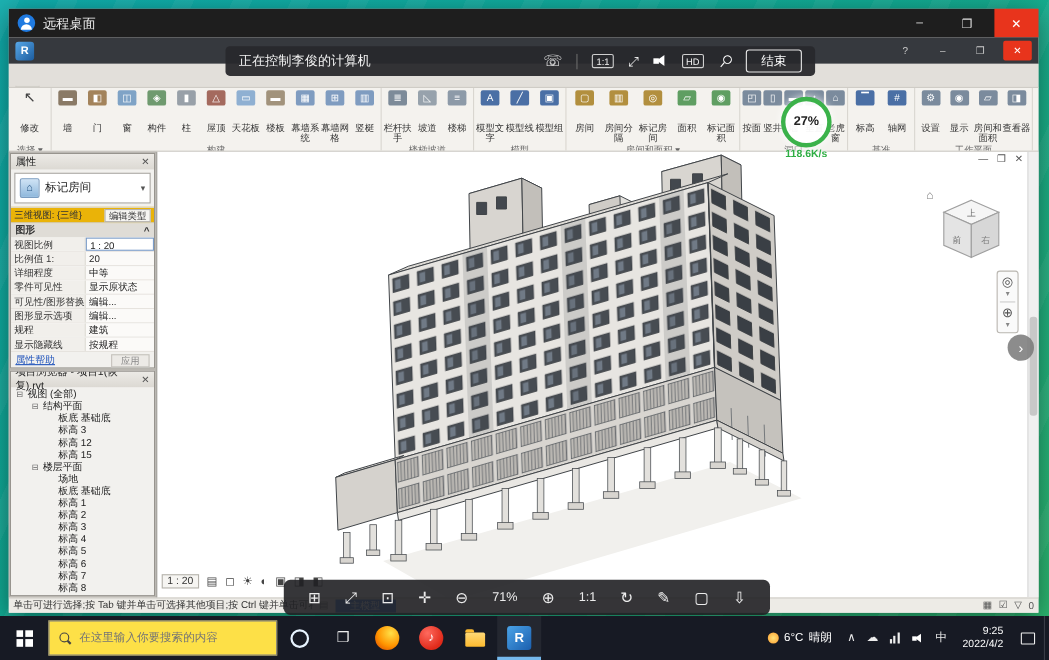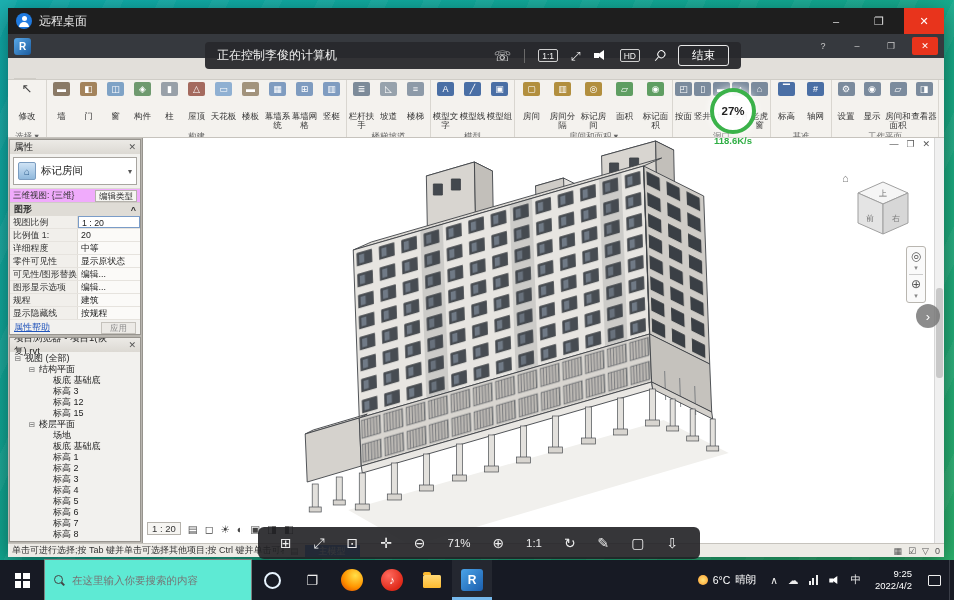"三维视图: {三维}" .instrow { background: #f0abfc -> #eab308 }
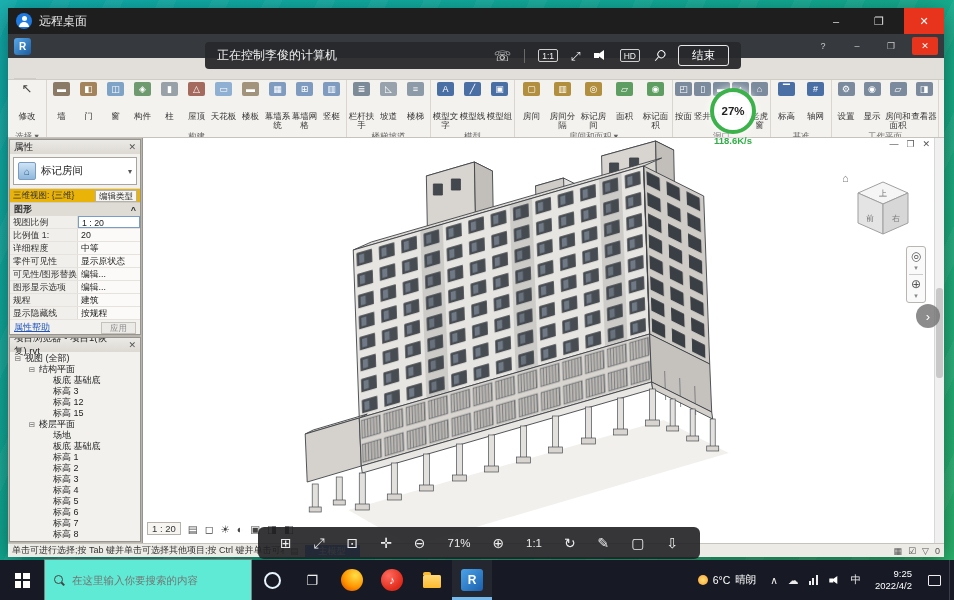"在这里输入你要搜索的内容" .searchbox { background: #5eead4 -> #fde047; height: 42px -> 32px }
